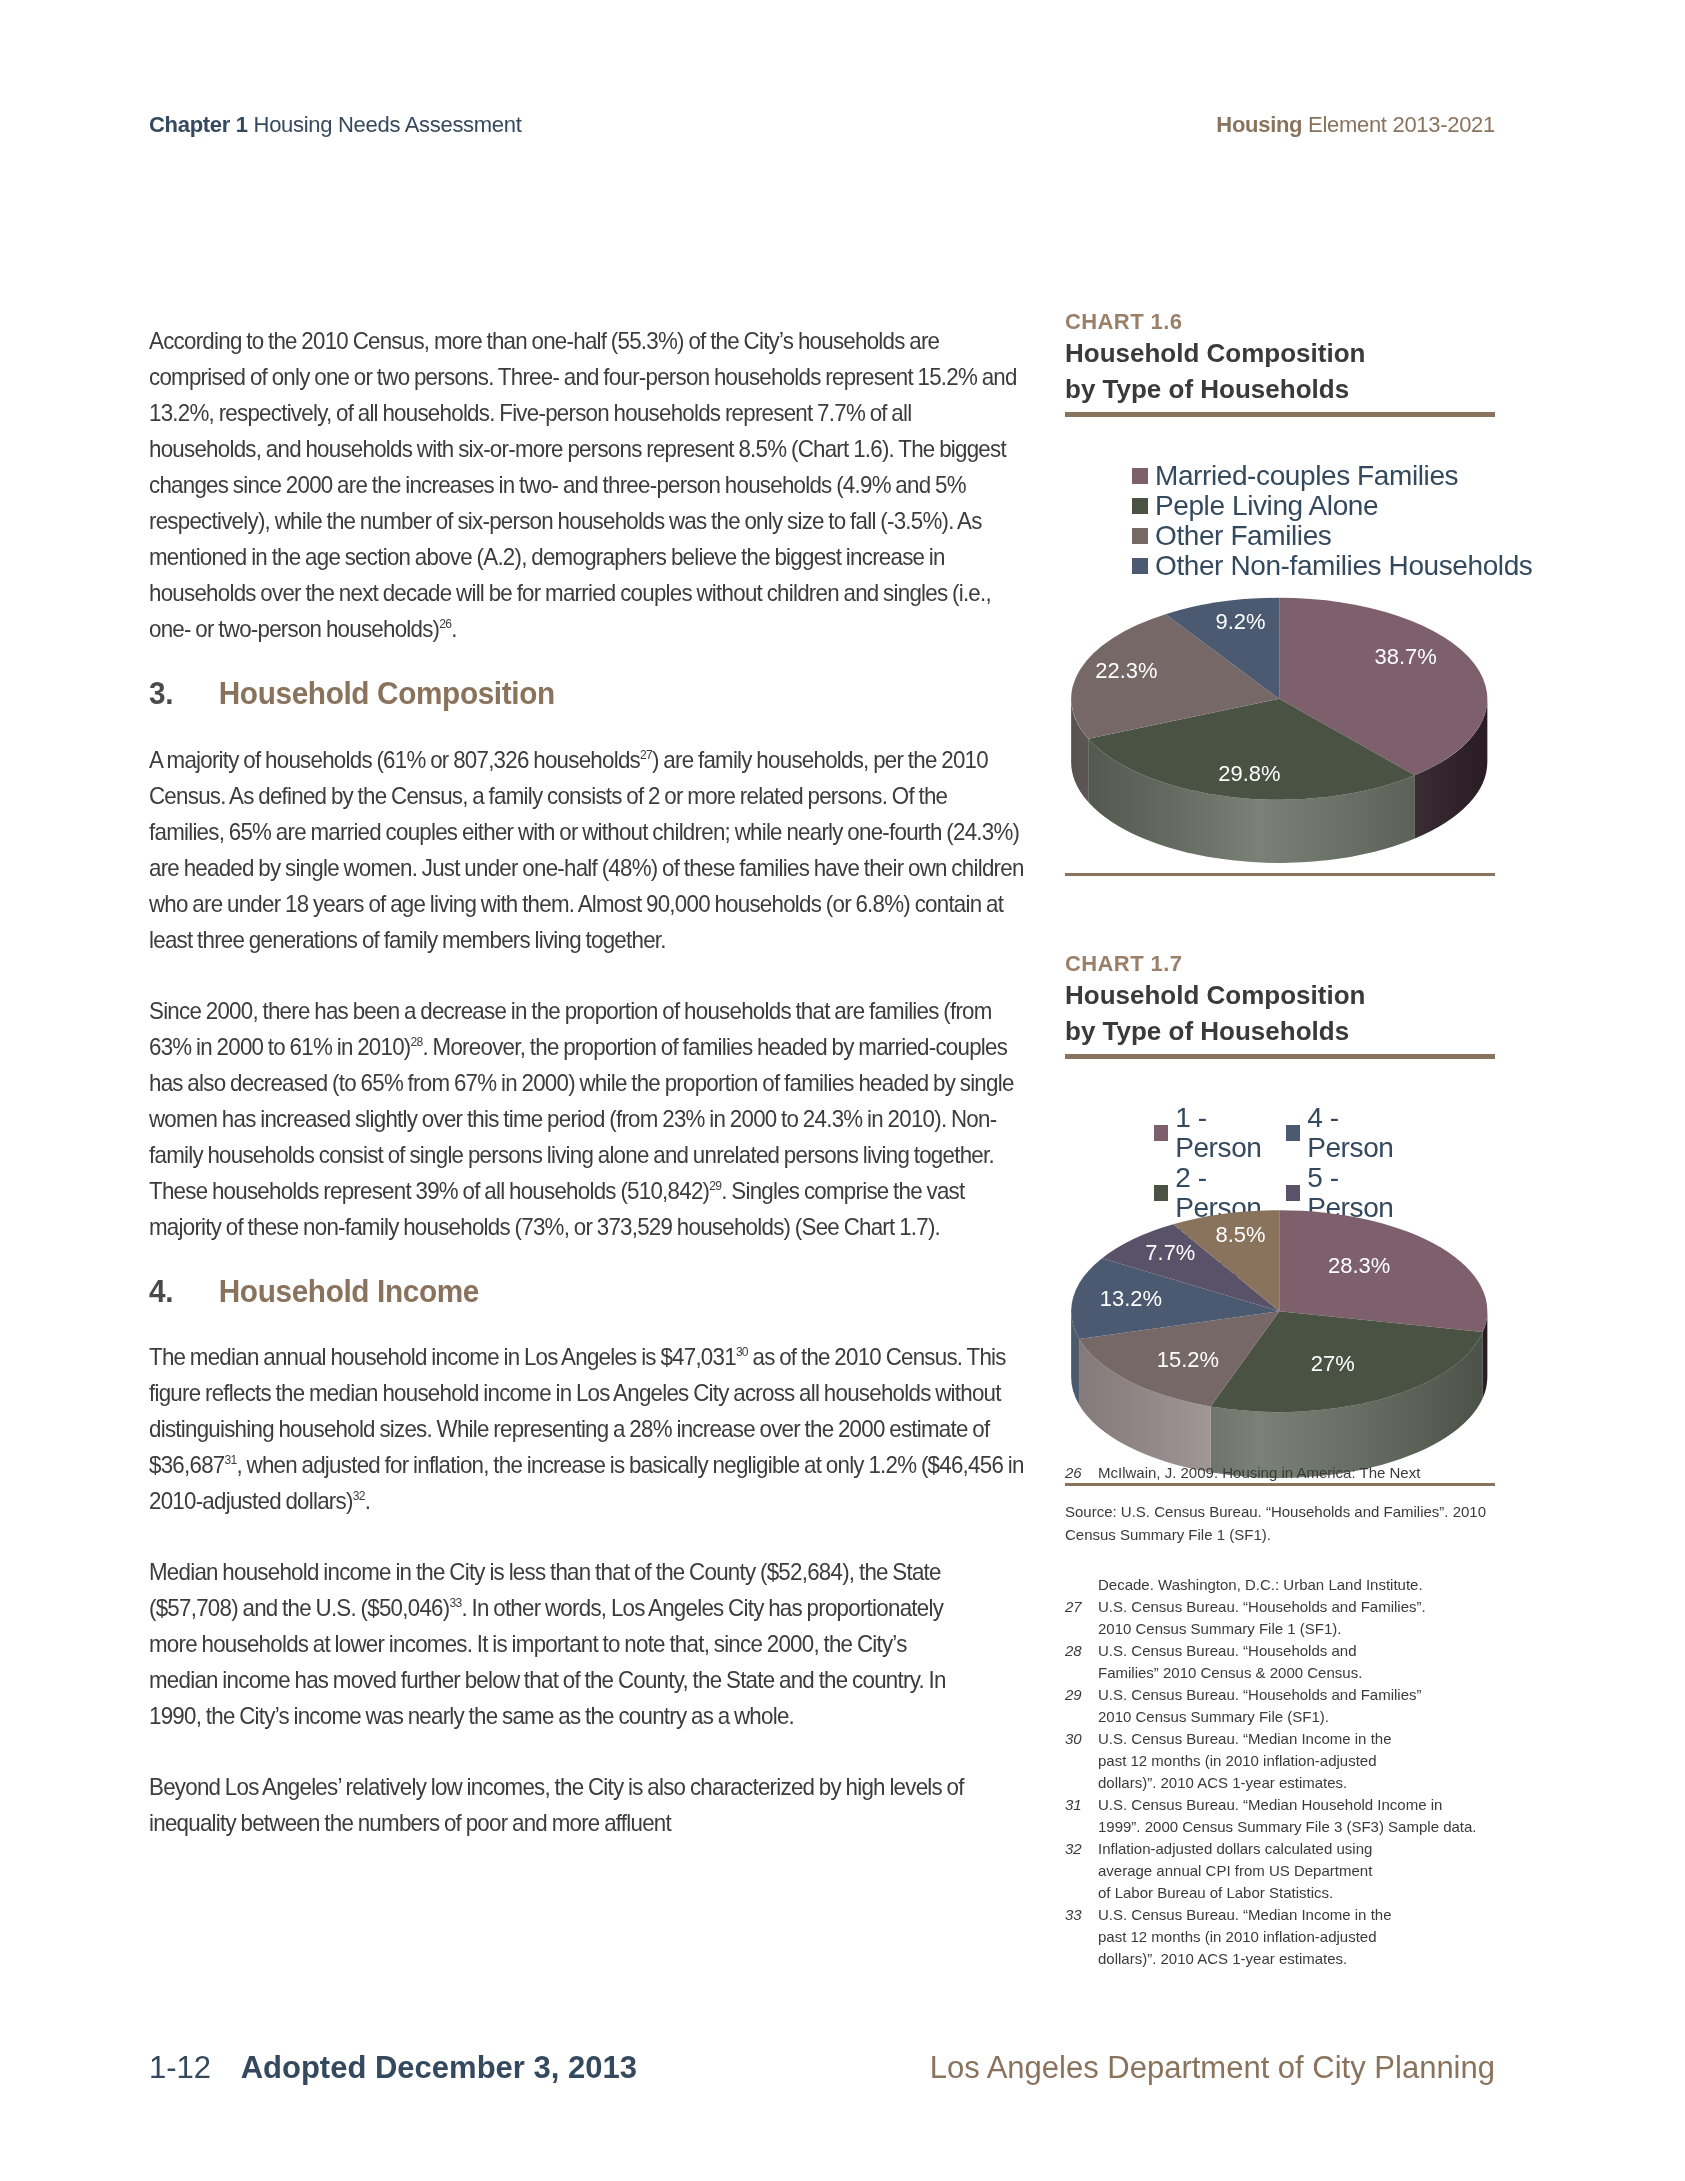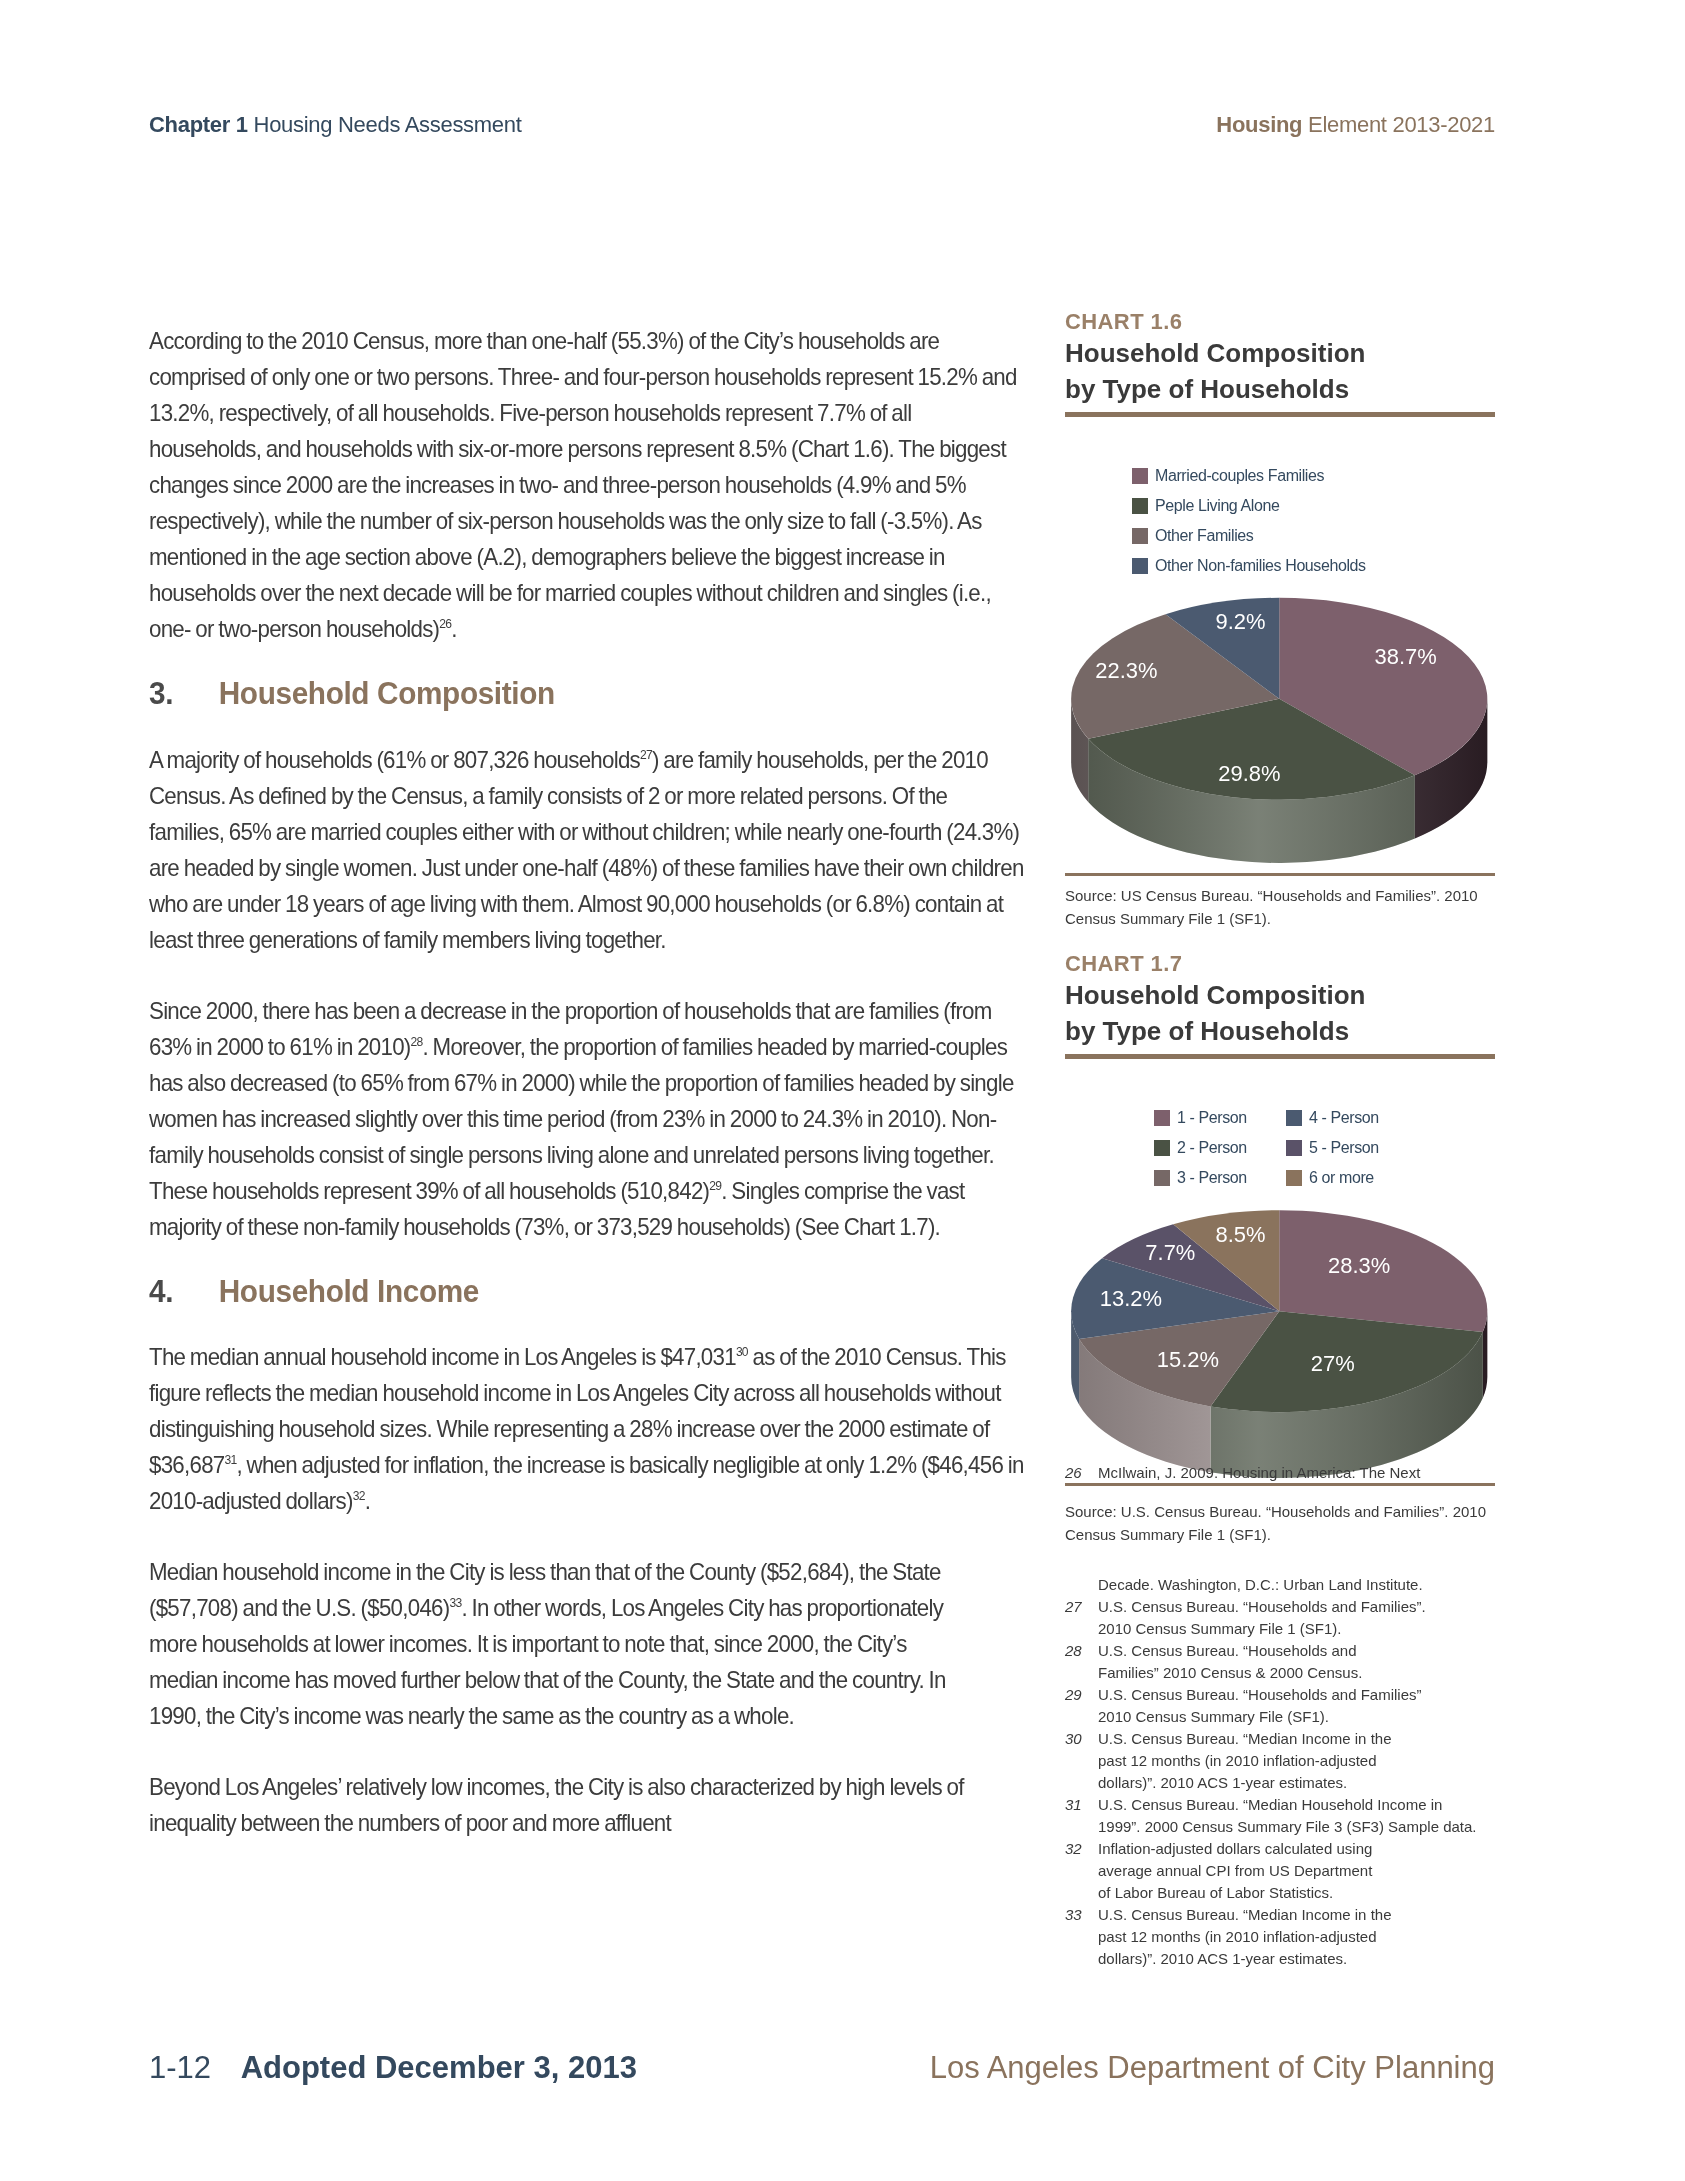"Married-couples Families" .legend { font-size: 16px -> 28px }
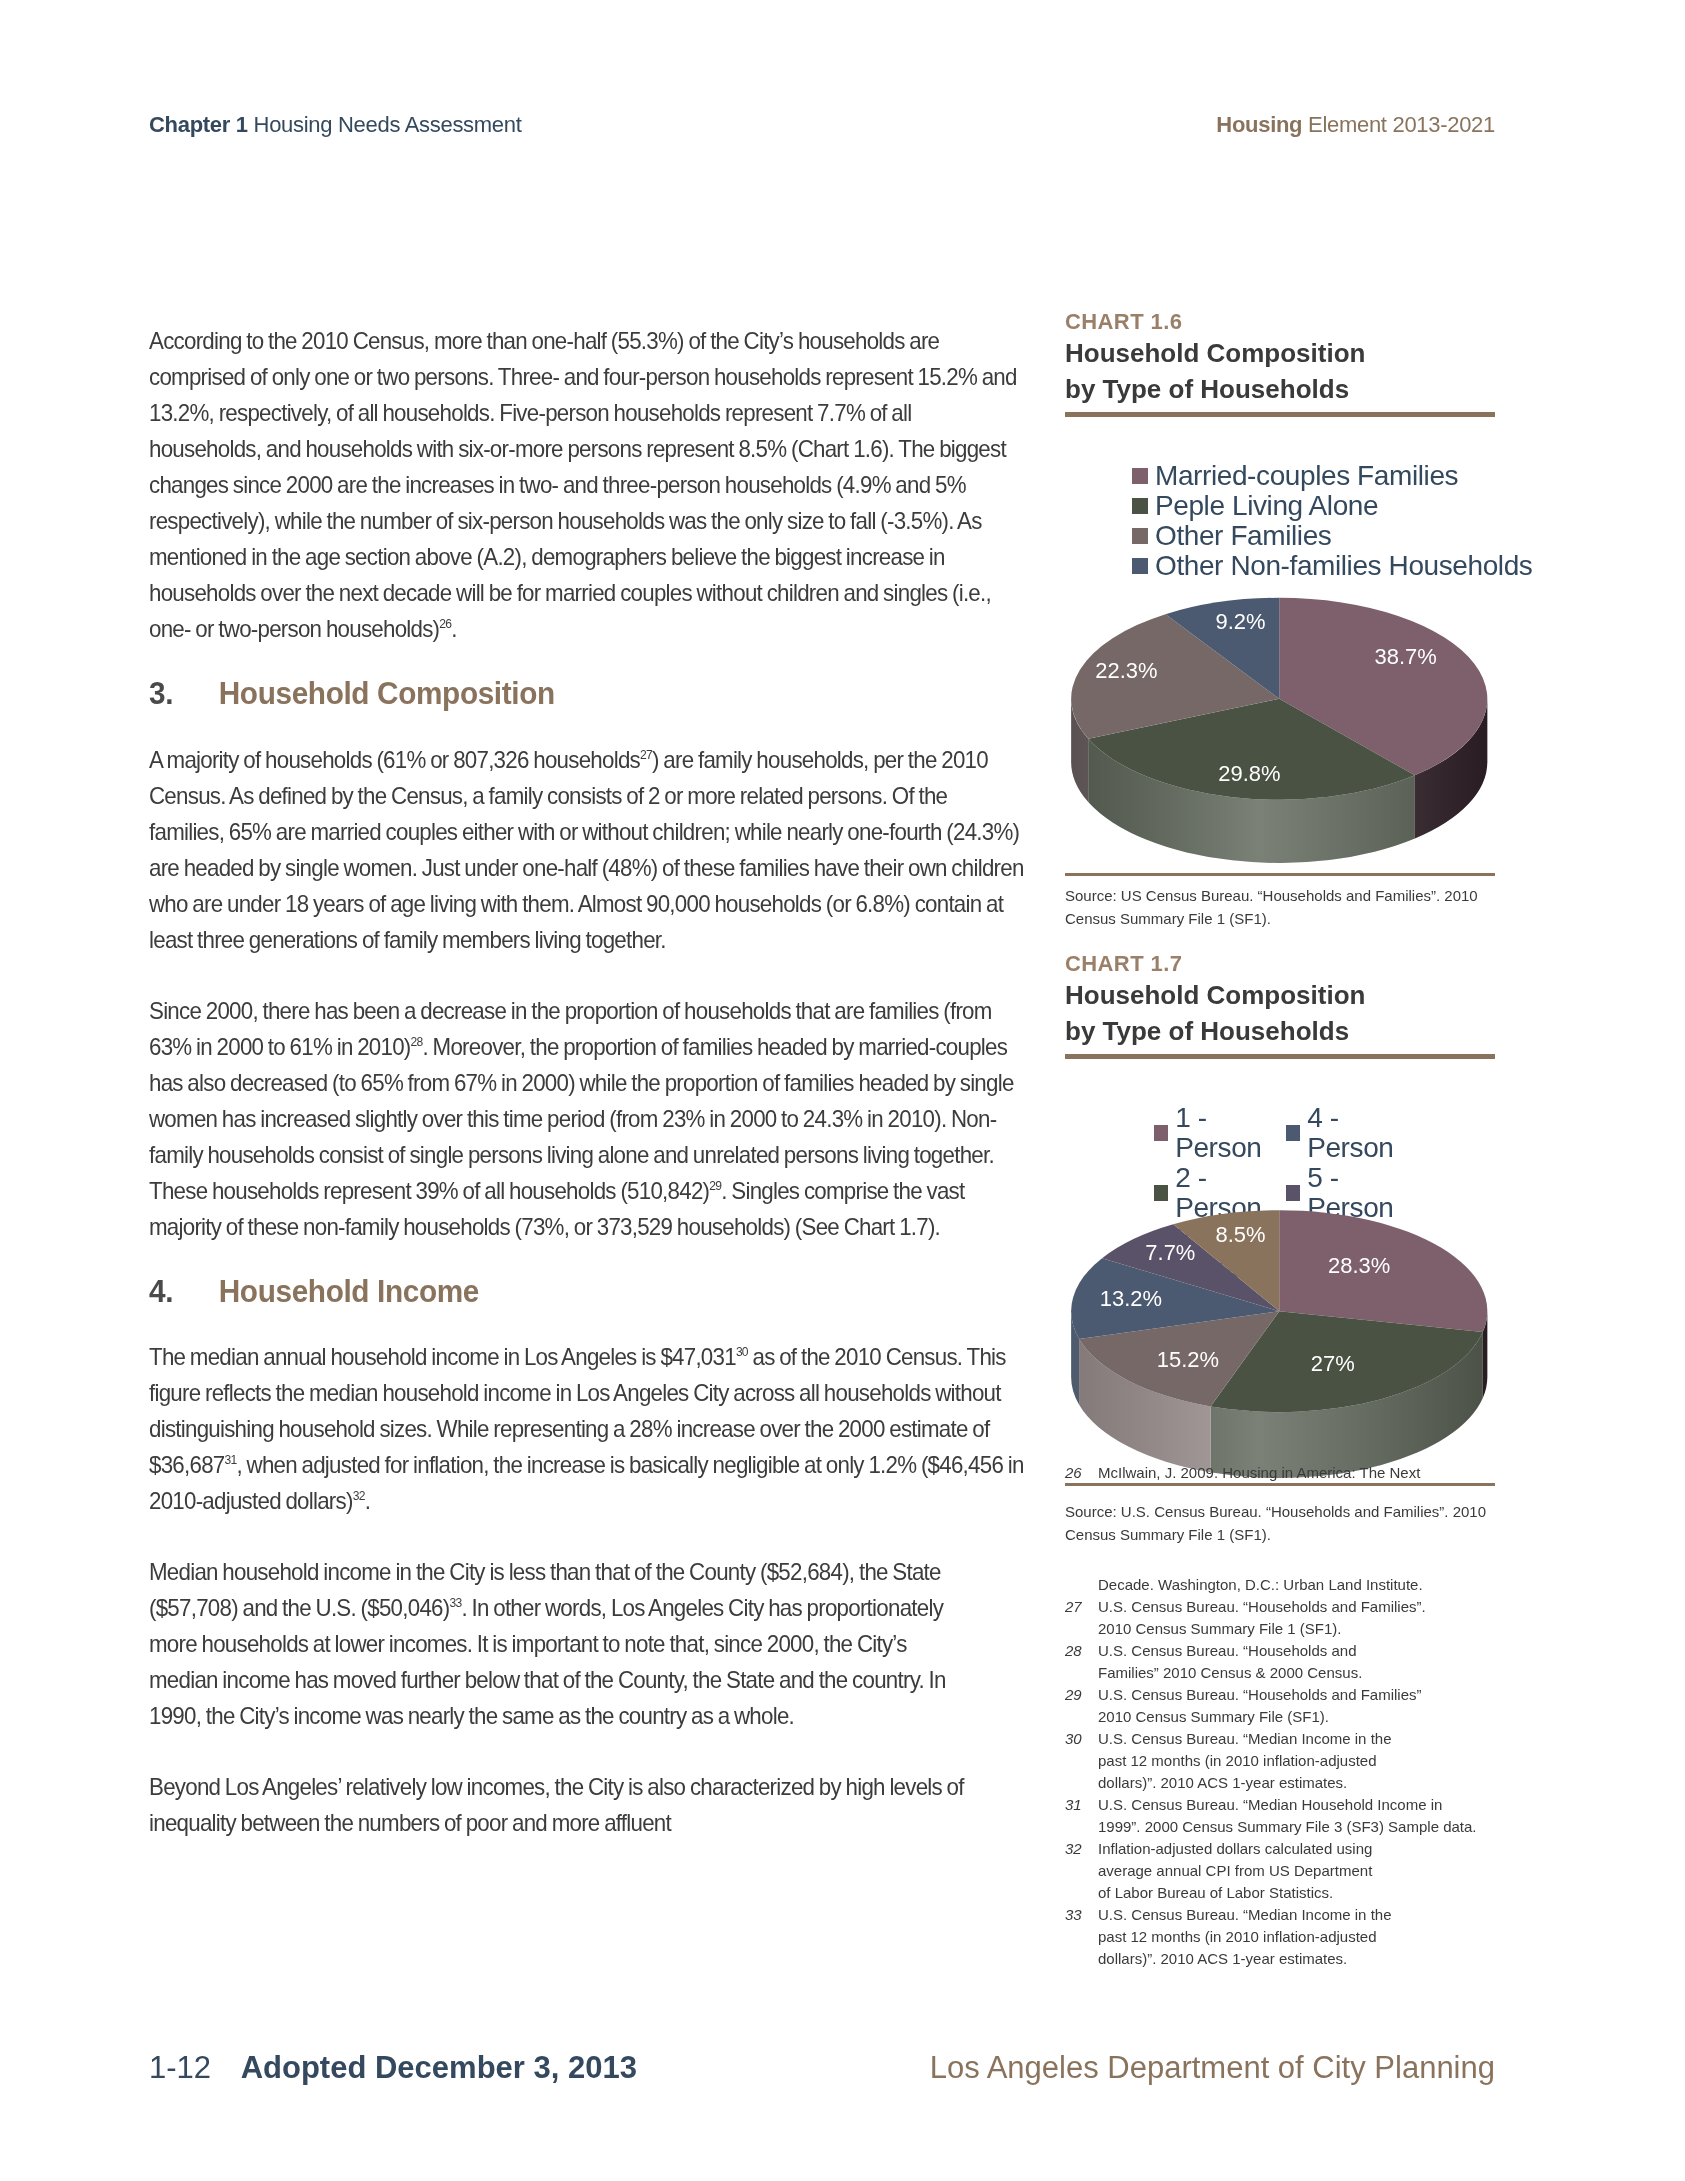"Source: US Census Bureau. “Households" div.source { html: <div>Source: US Census Bureau. “Households and Families”. 2010 Census Summary File 1 (SF1).</div> -> none }
